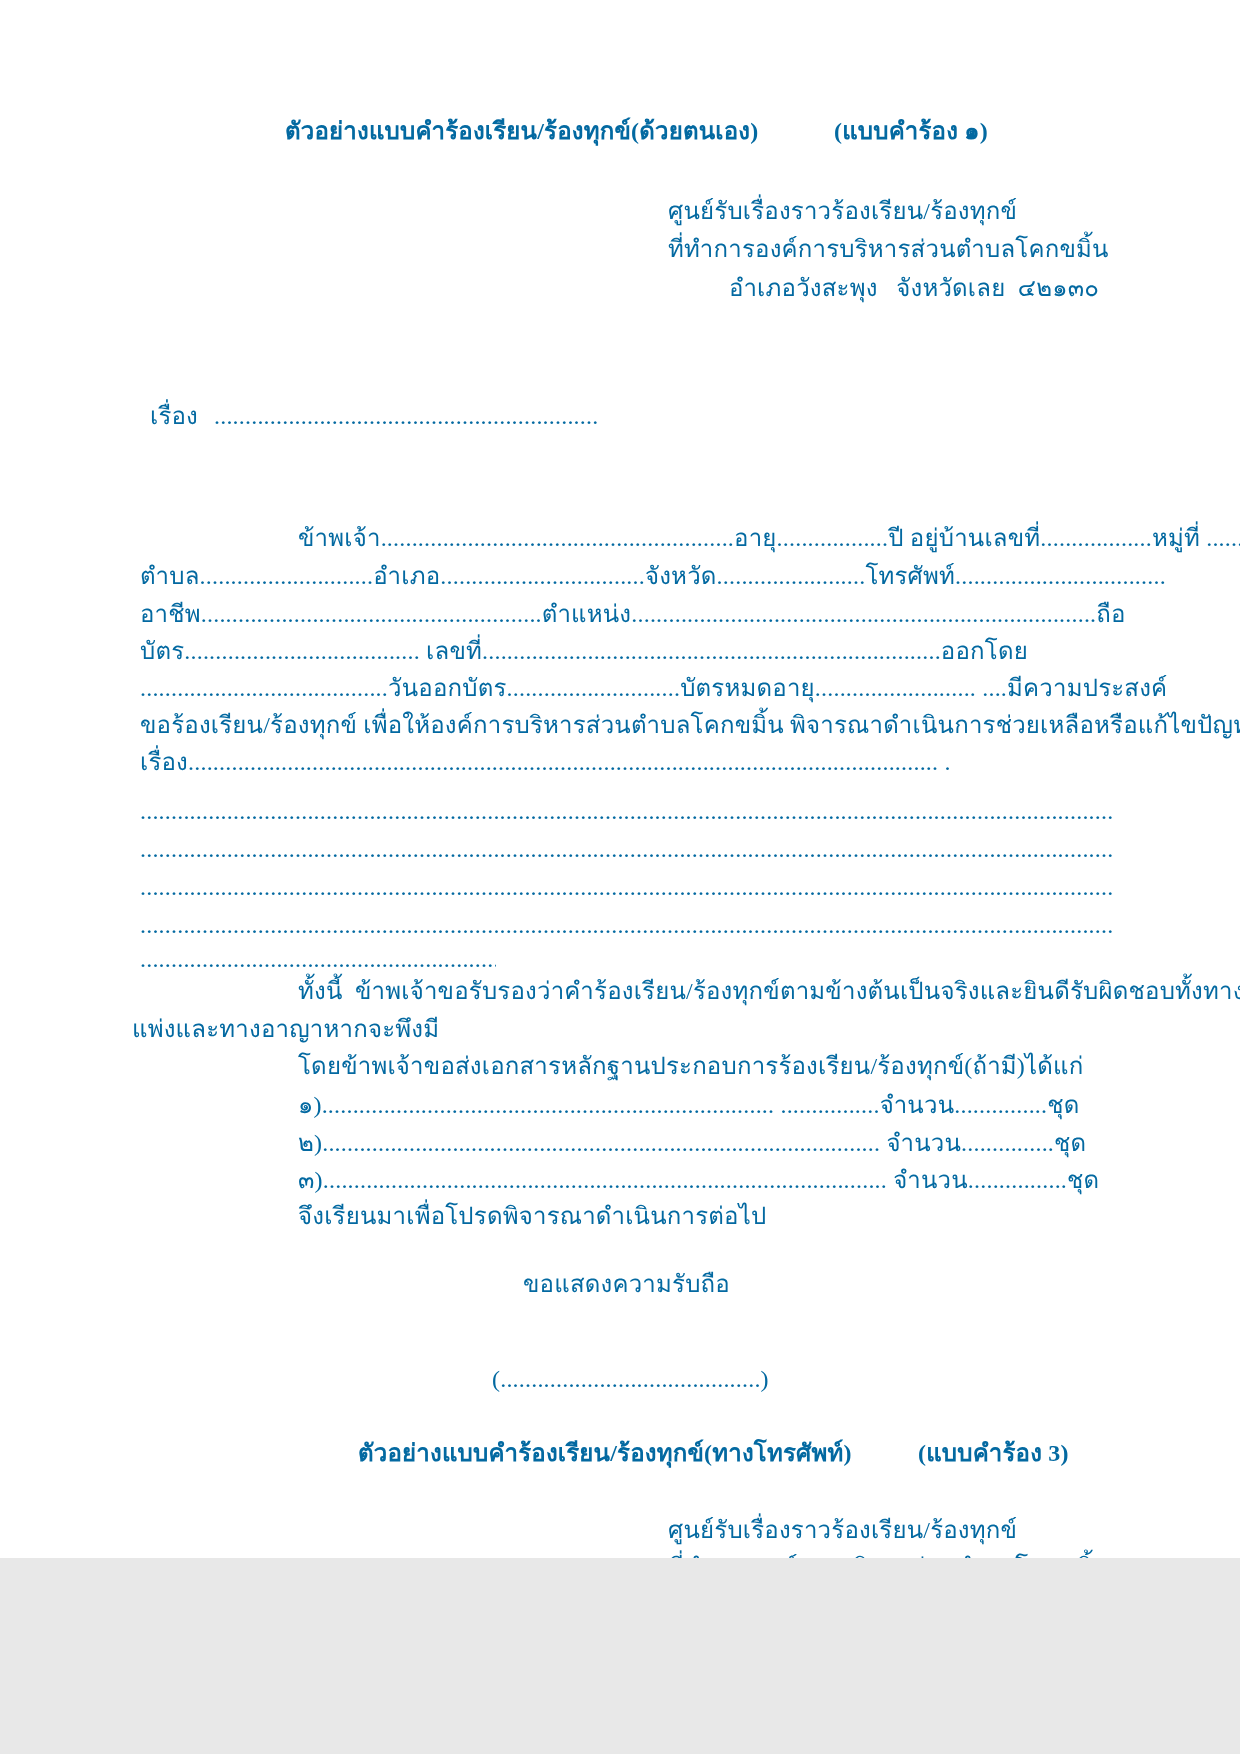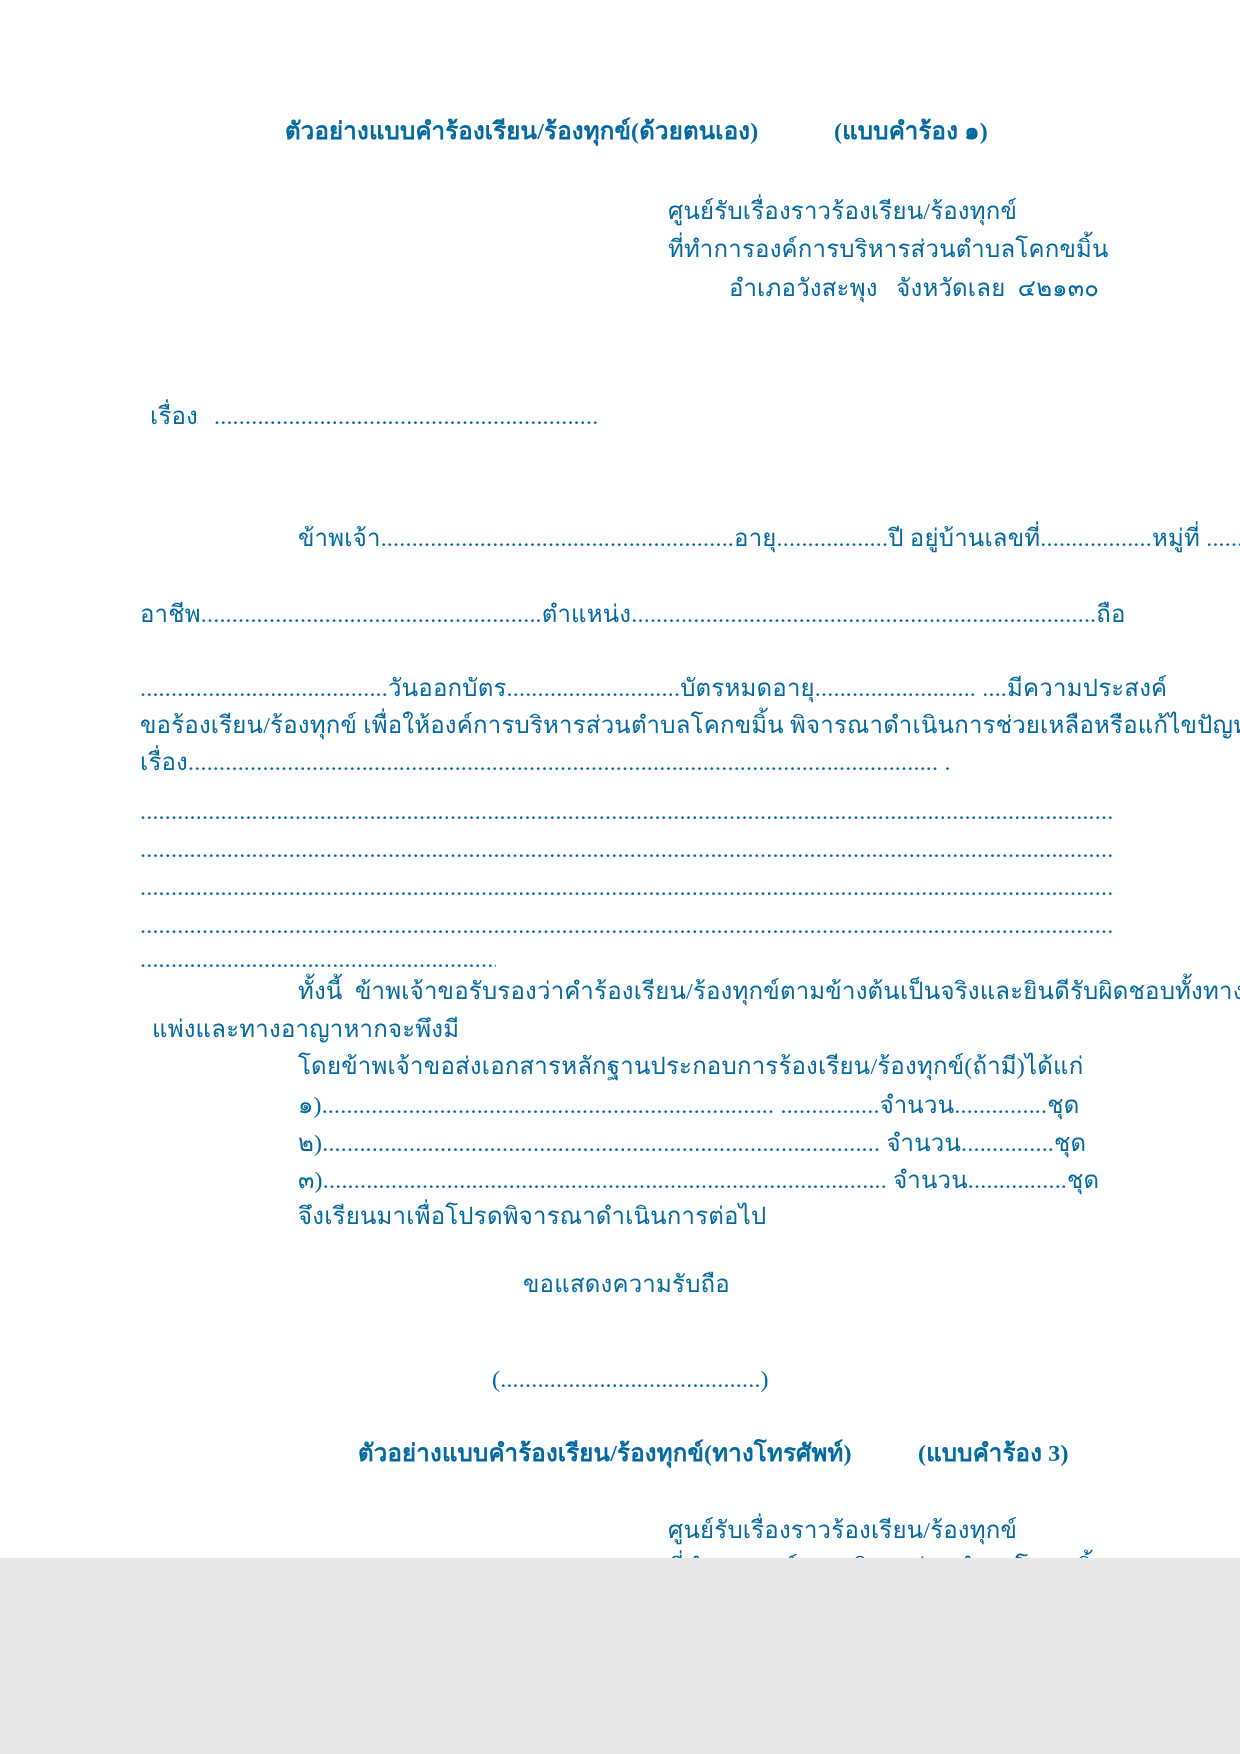"ตำบล............................อำเภอ..." div.line { html: none -> <div>ตำบล............................อำเภอ.................................จังหวัด........................โทรศัพท์..................................</div> }
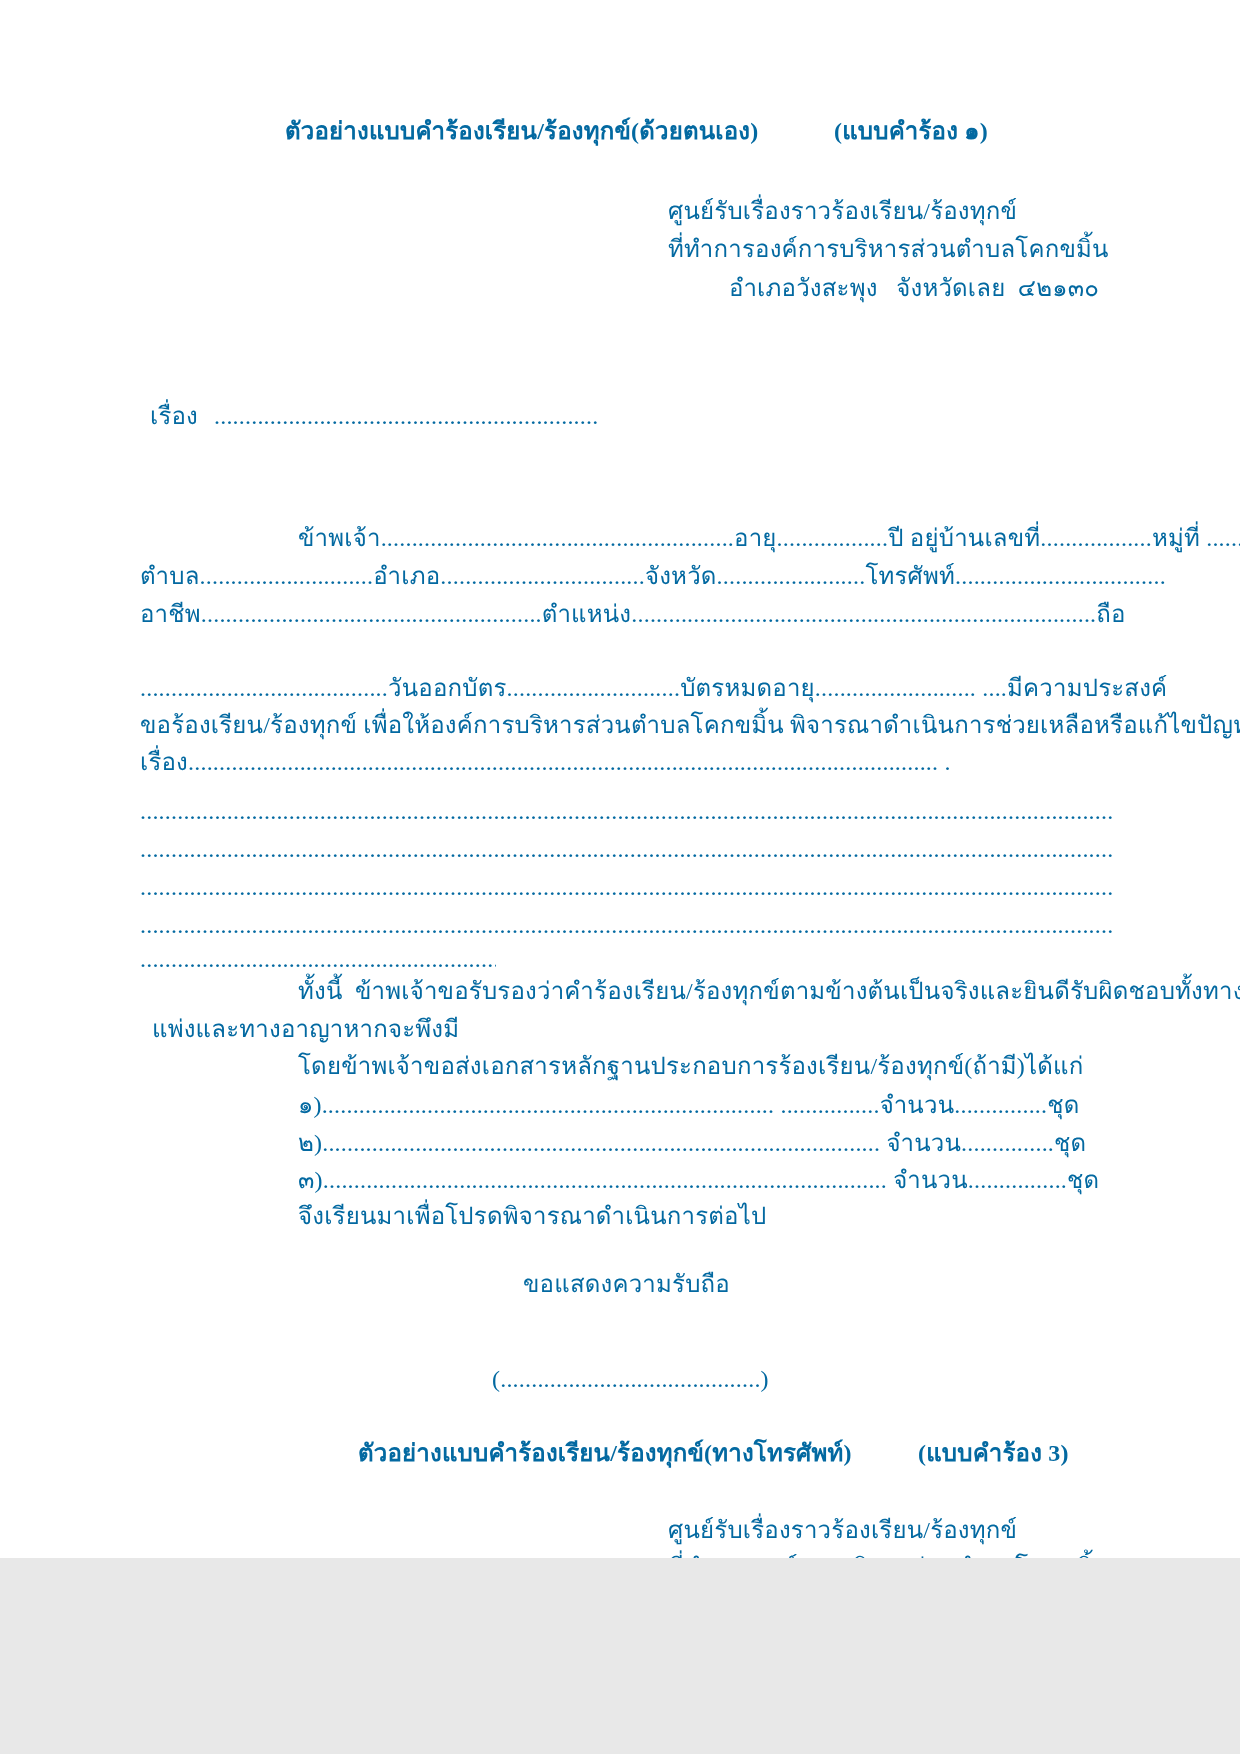"บัตร...................................." div.line { html: none -> <div>บัตร...................................... เลขที่..........................................................................ออกโดย</div> }
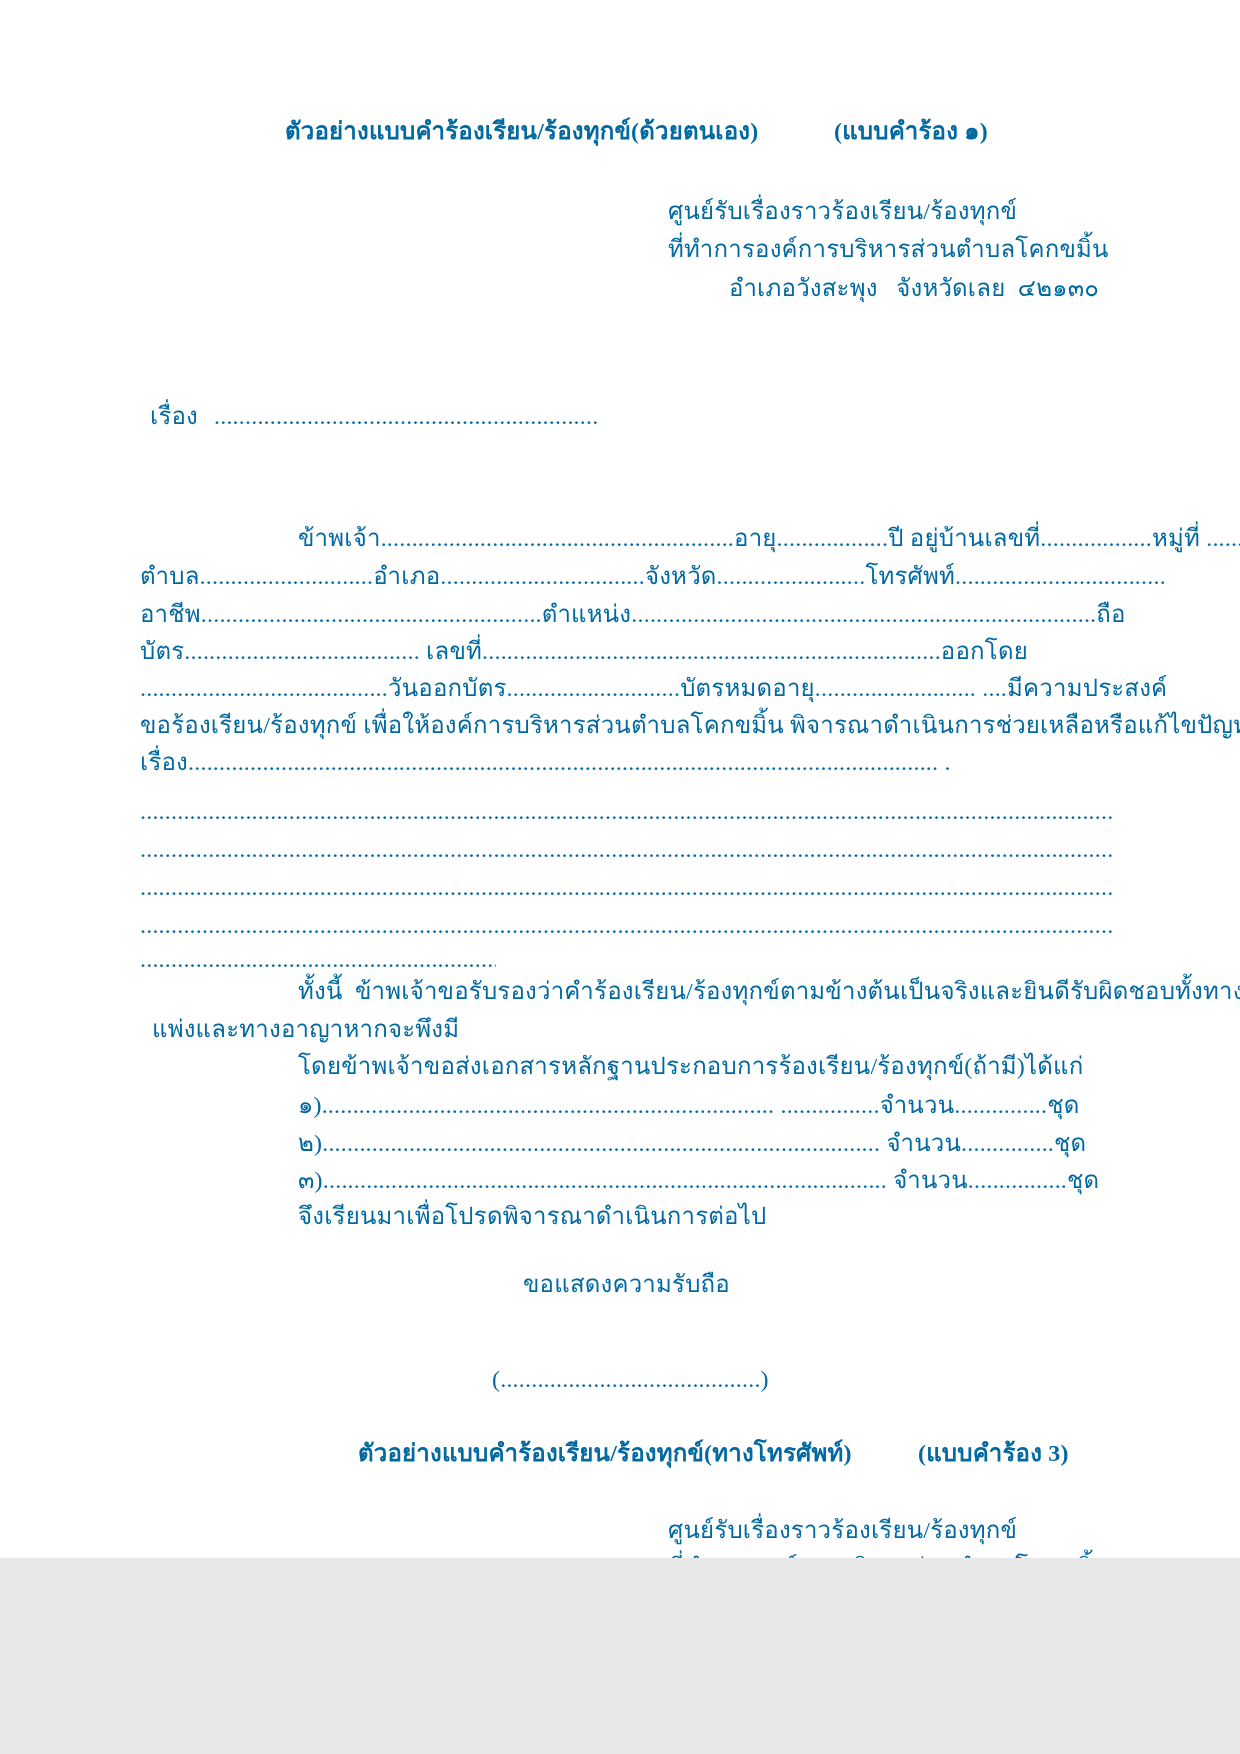"แพ่งและทางอาญาหากจะพึงมี" div.line { left: 152px -> 132px }
